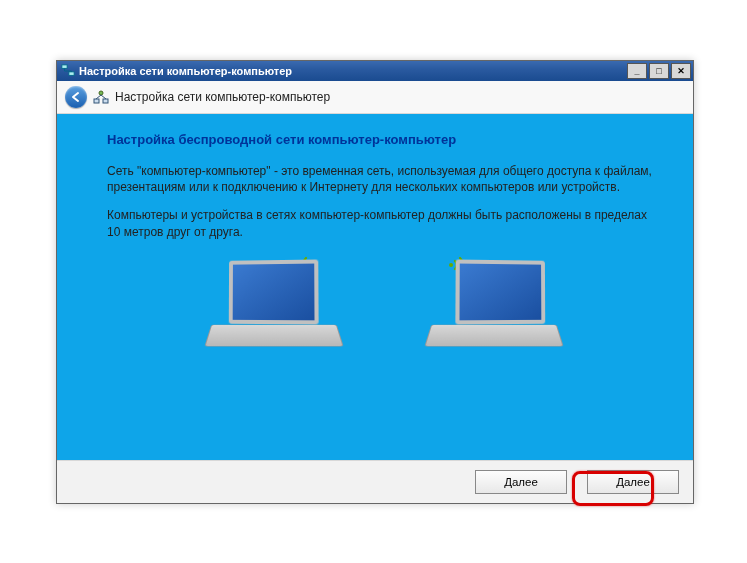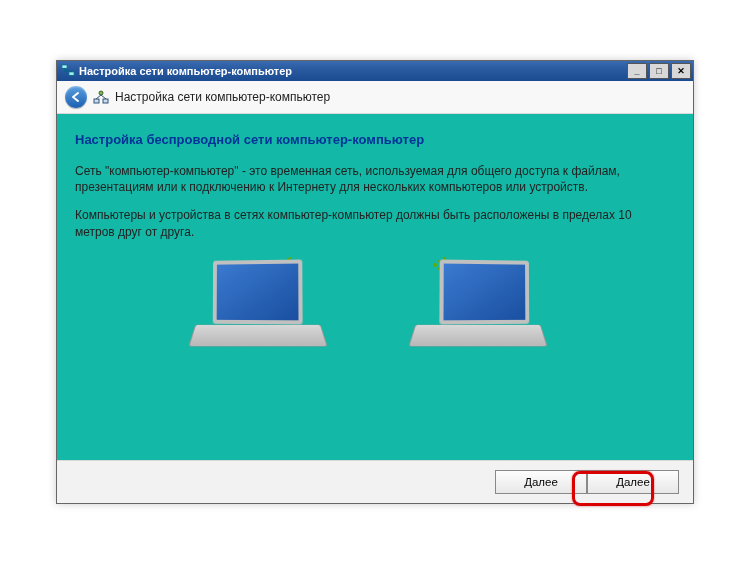"Настройка сети компьютер-компьютер" .window { background: #14b8a6 -> #0ea5e9 }
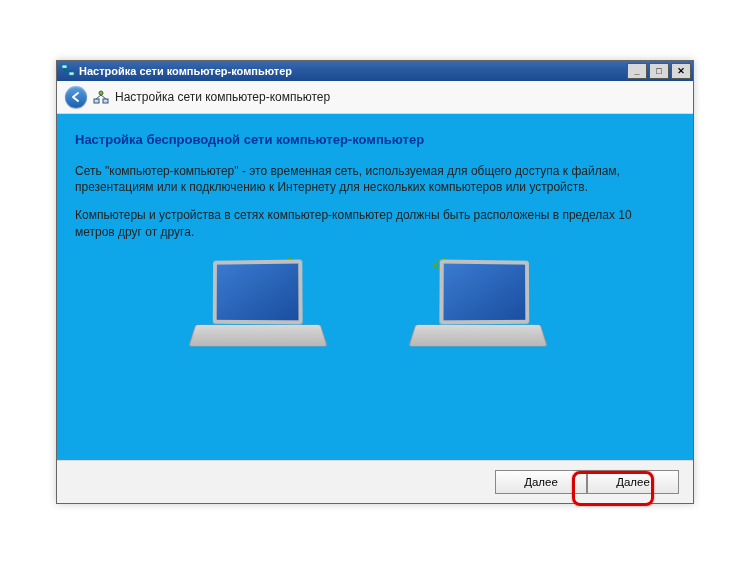"Настройка беспроводной сети" .content { padding: 10px 34px 0 18px -> 10px 34px 0 50px }
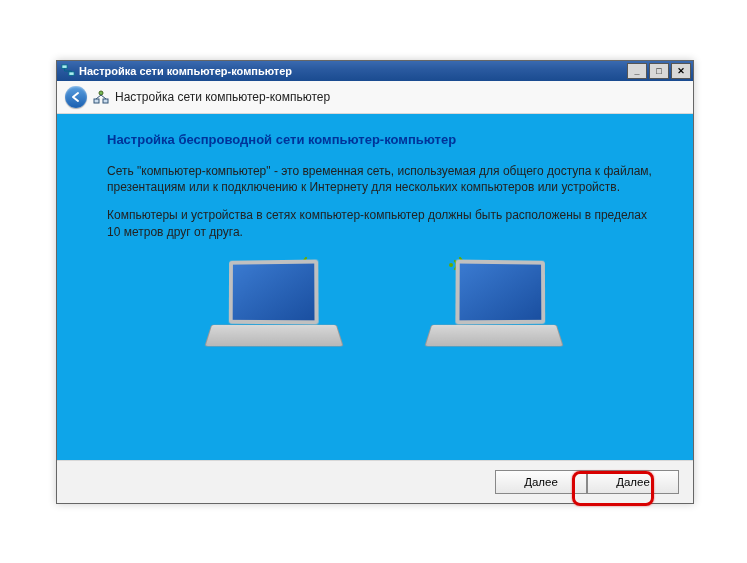"Далее" .footer { gap: 0 -> 20px }
